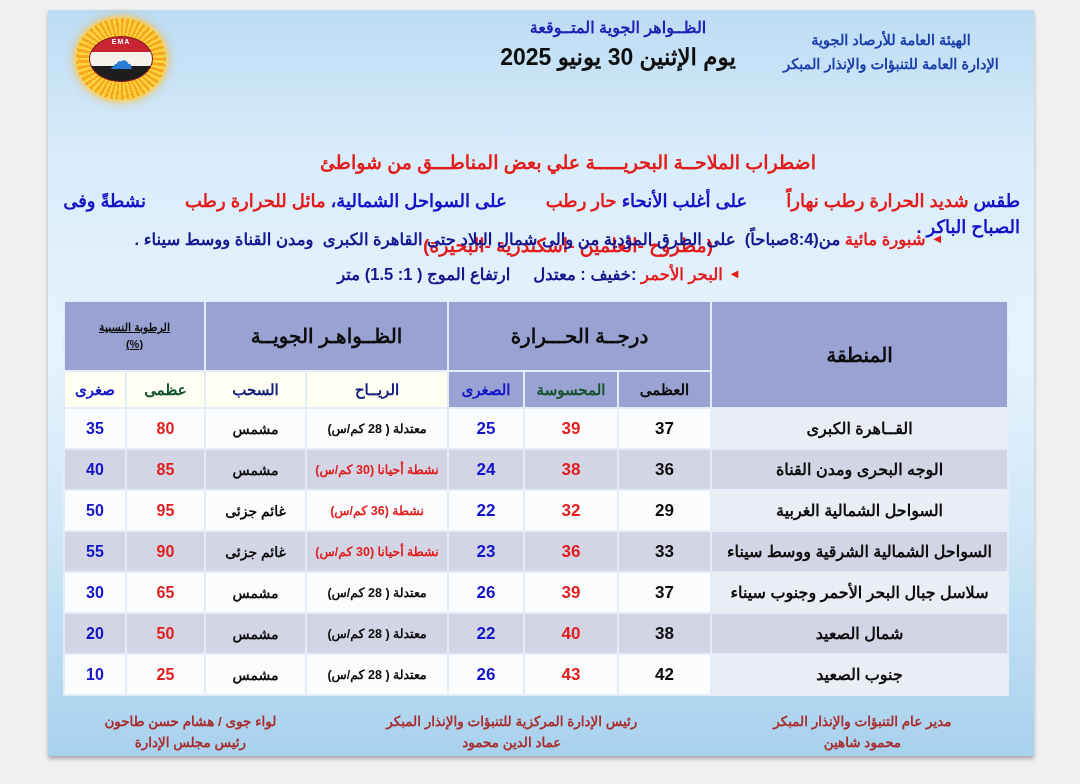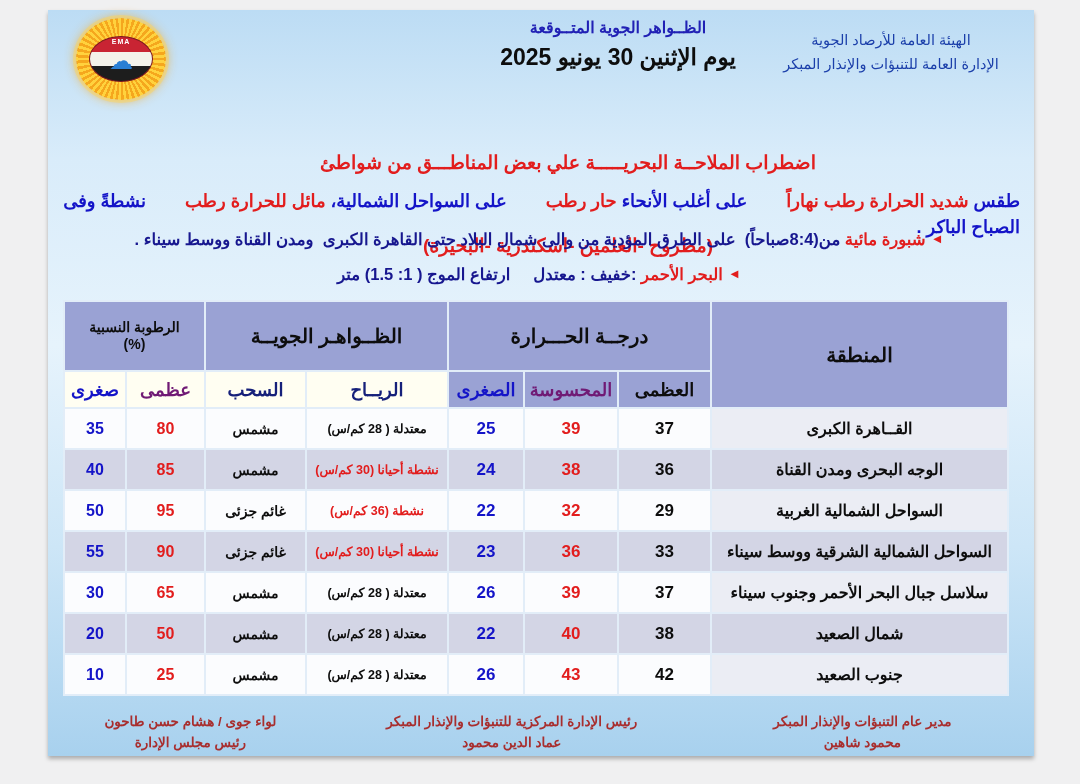"الهيئة العامة للأرصاد الجوية" .brand { font-weight: normal -> bold }
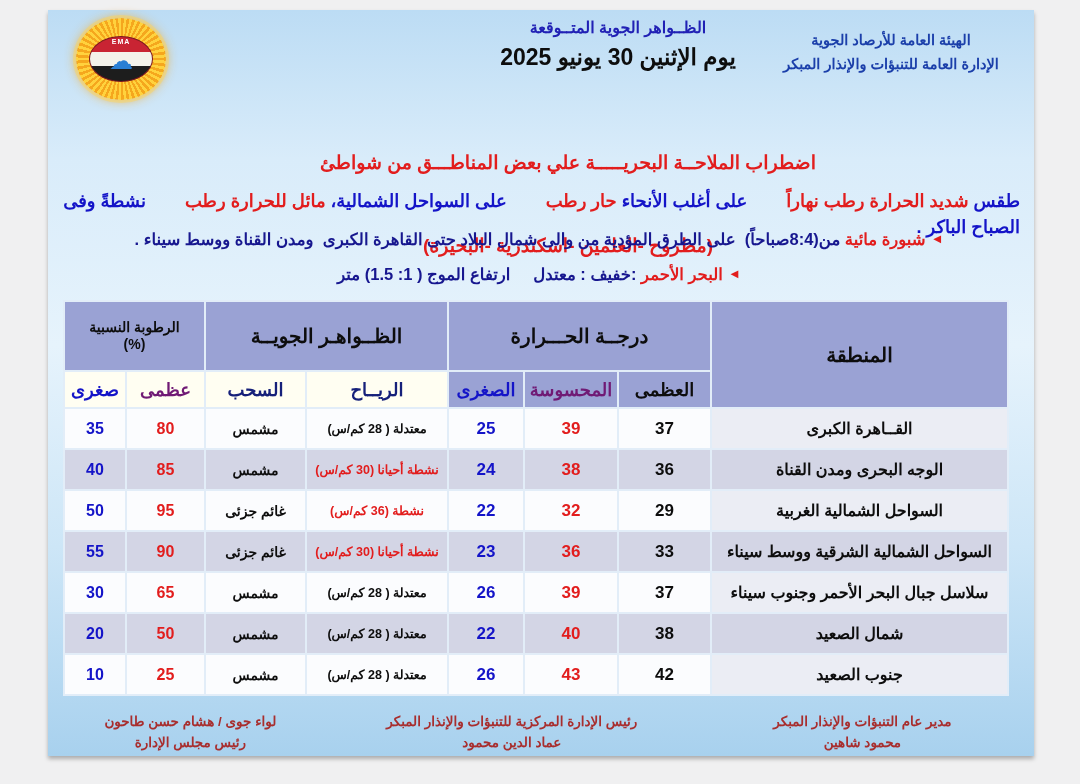"الرطوبة النسبية" .h1 th.hum { font-size: 14px -> 11px; text-decoration: none -> underline }
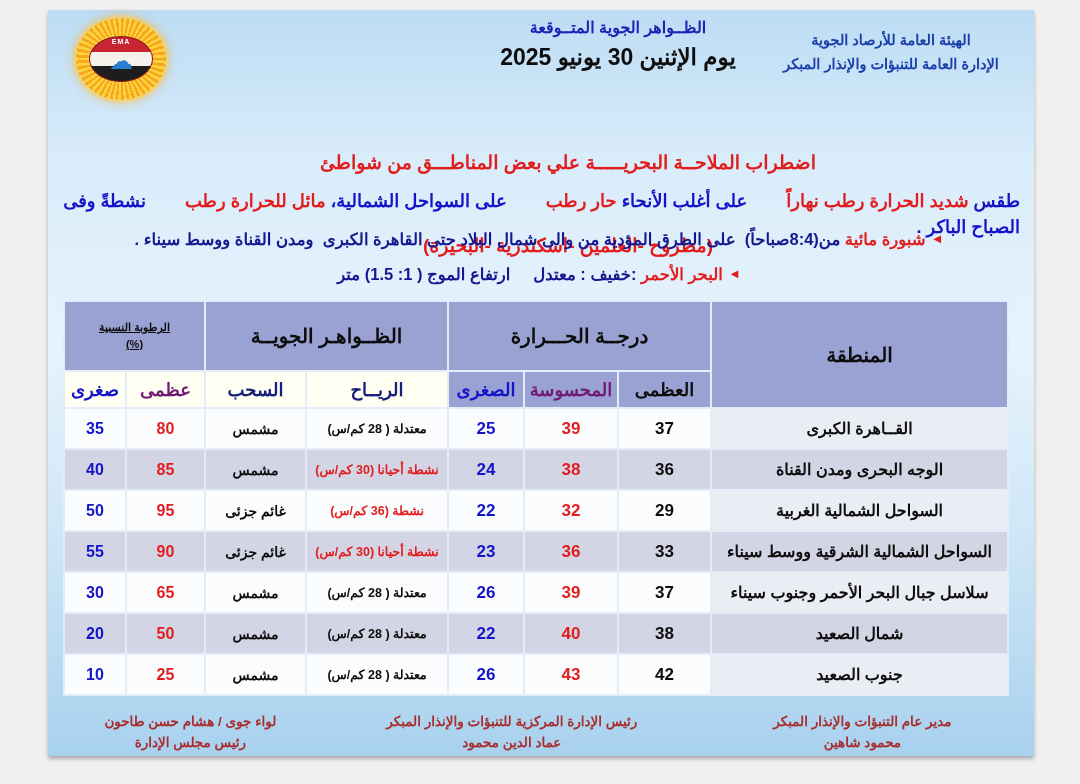"صغرى" .h2 th { font-size: 18px -> 15px }
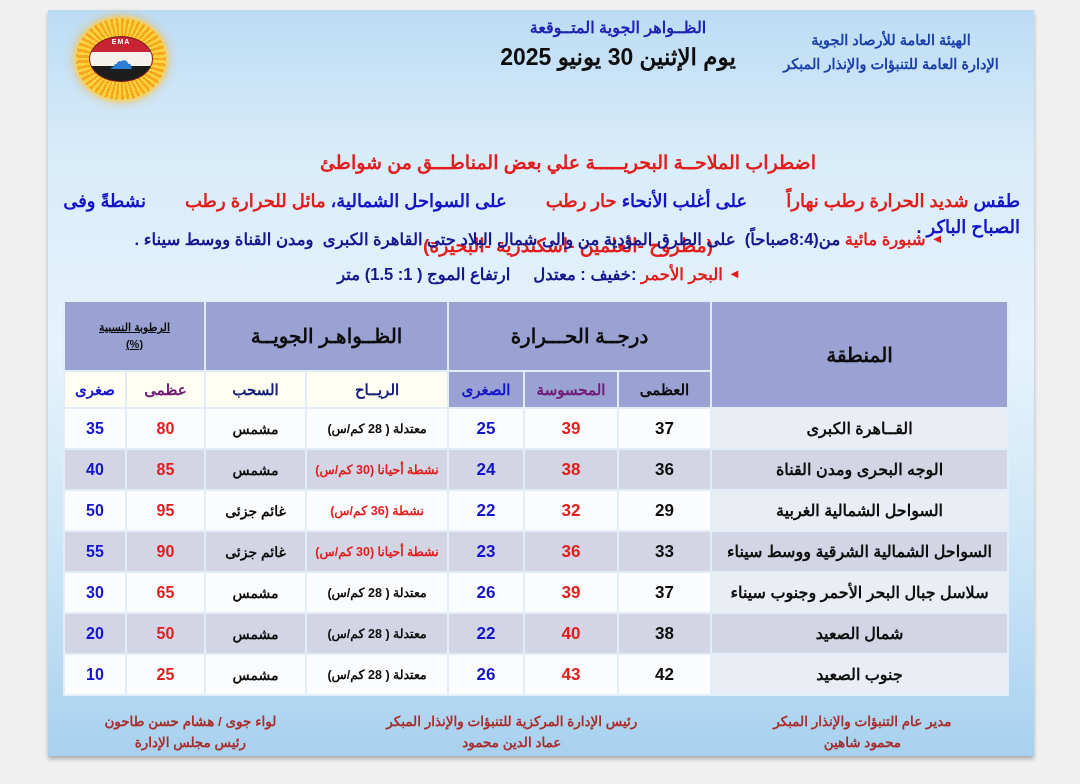"عظمى" .c-red { color: #701a75 -> #14532d }
